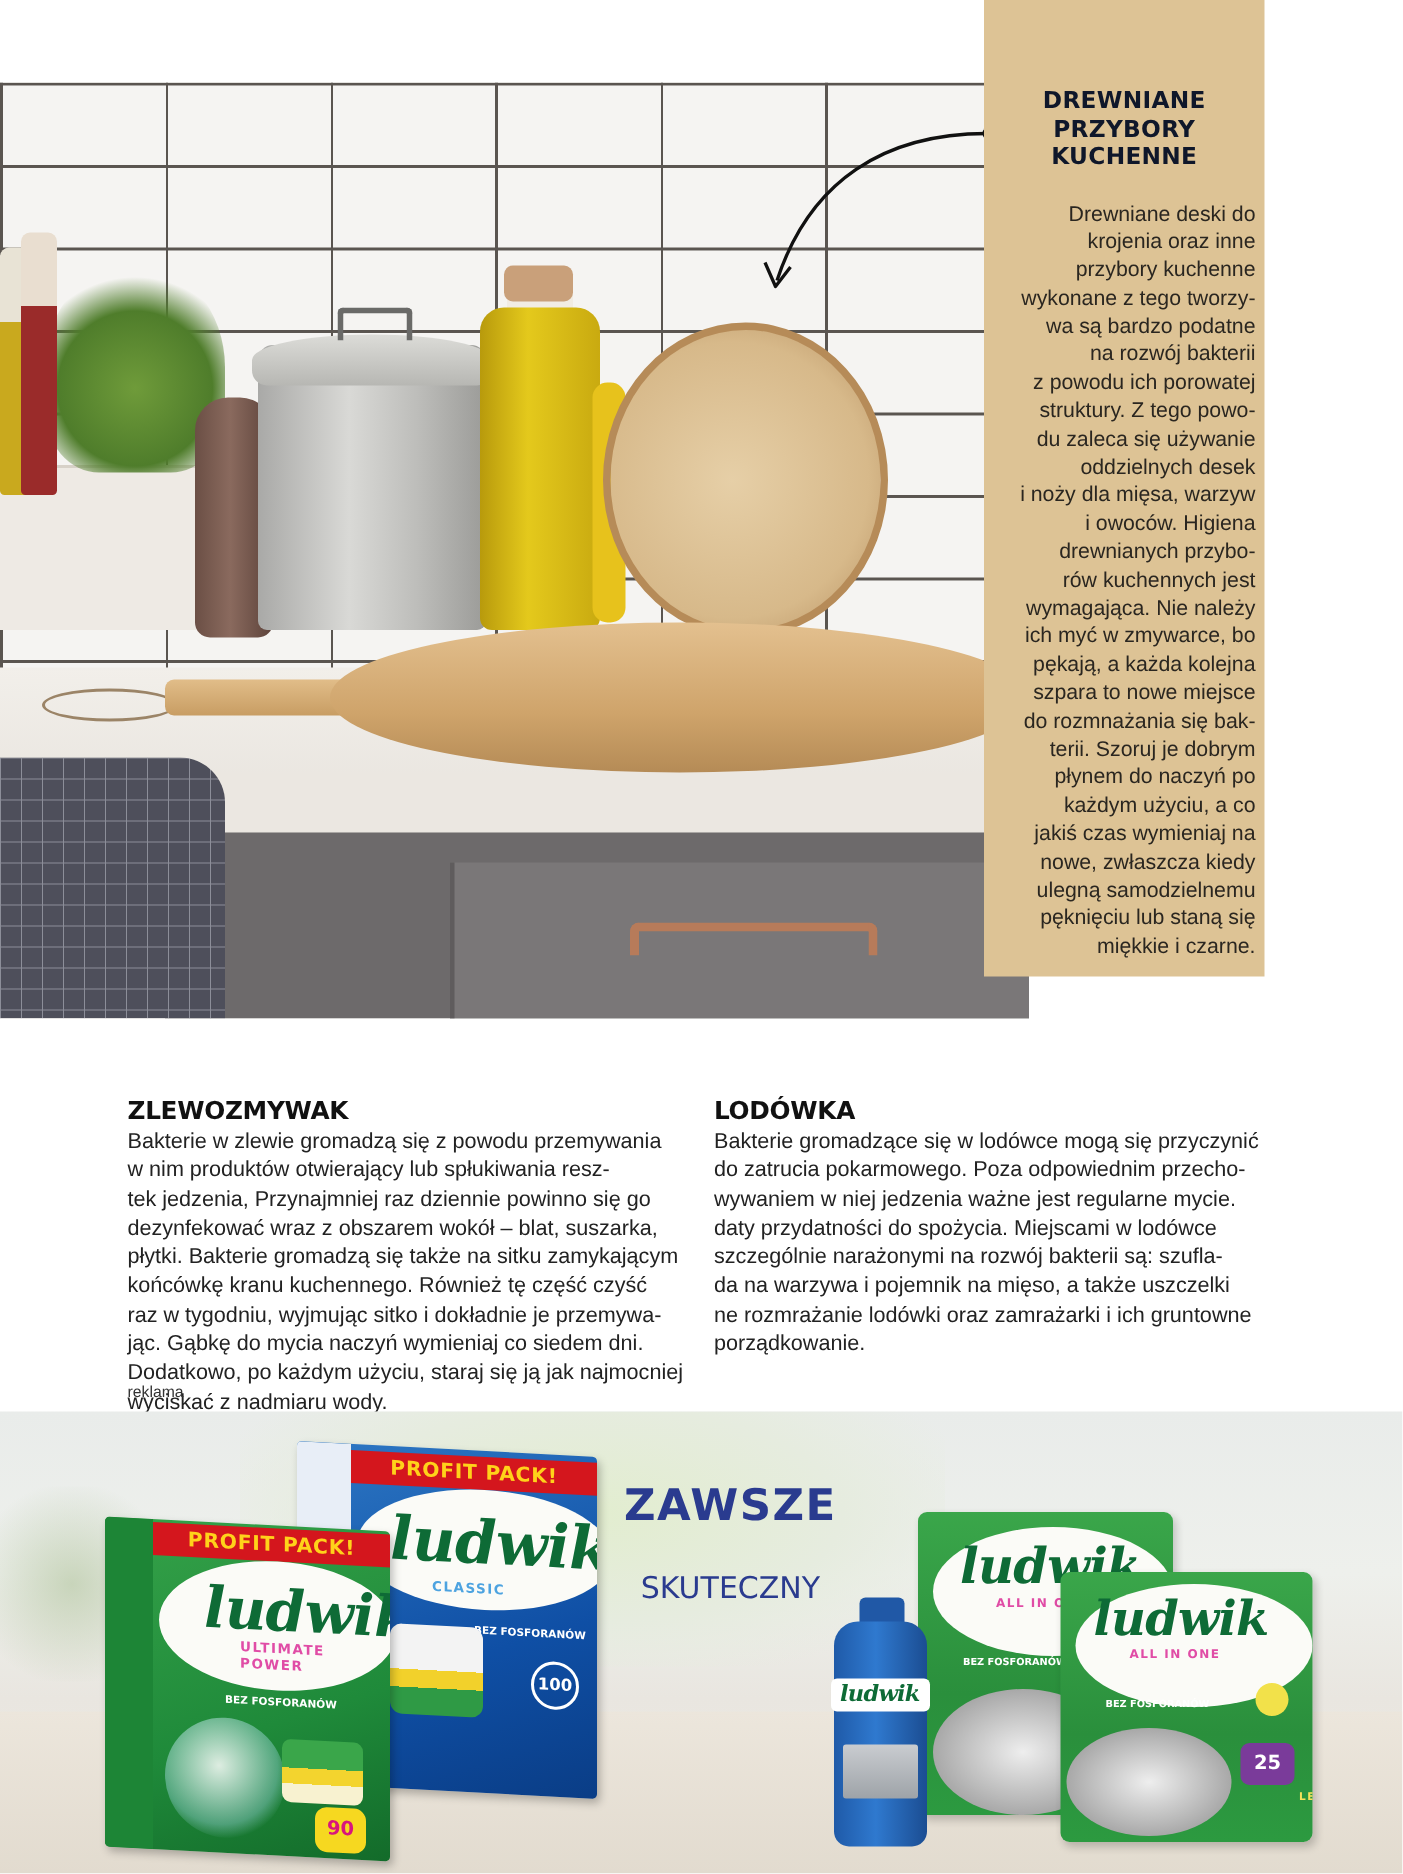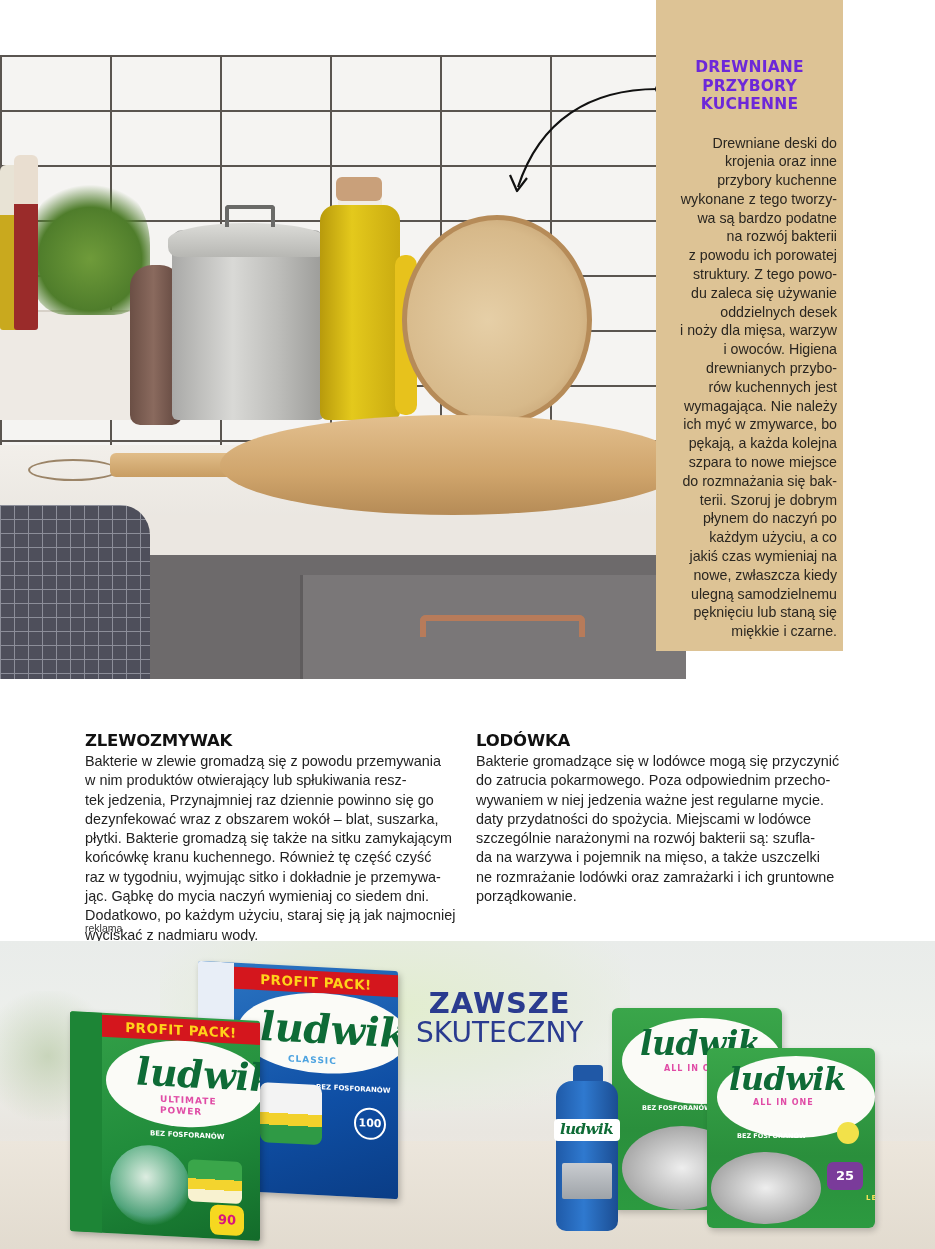"DREWNIANE" .infobox h2 { color: #6d28d9 -> #0f172a }
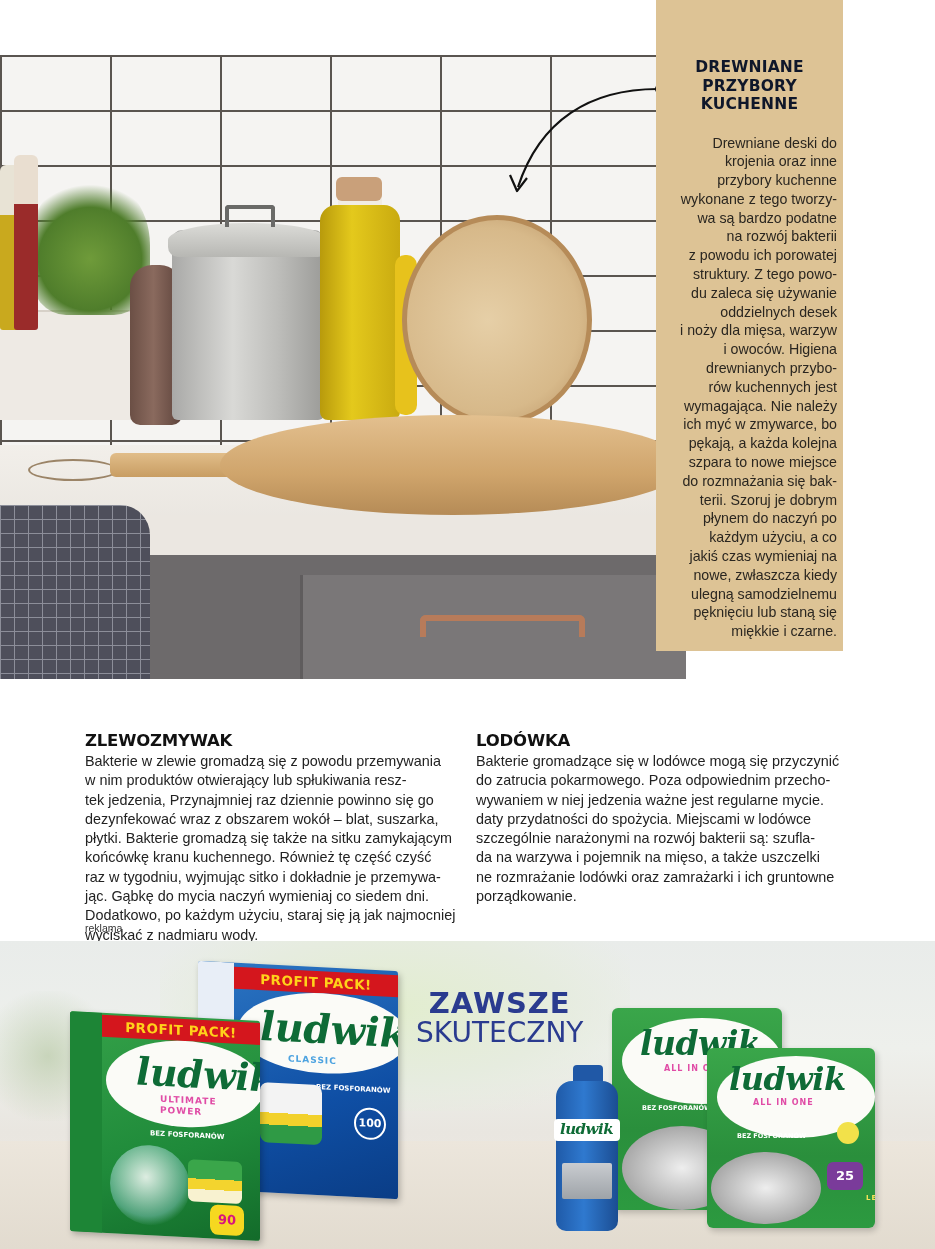"SKUTECZNY" .headline .l2 { font-size: 28px -> 20px; margin-top: none -> 25px }
